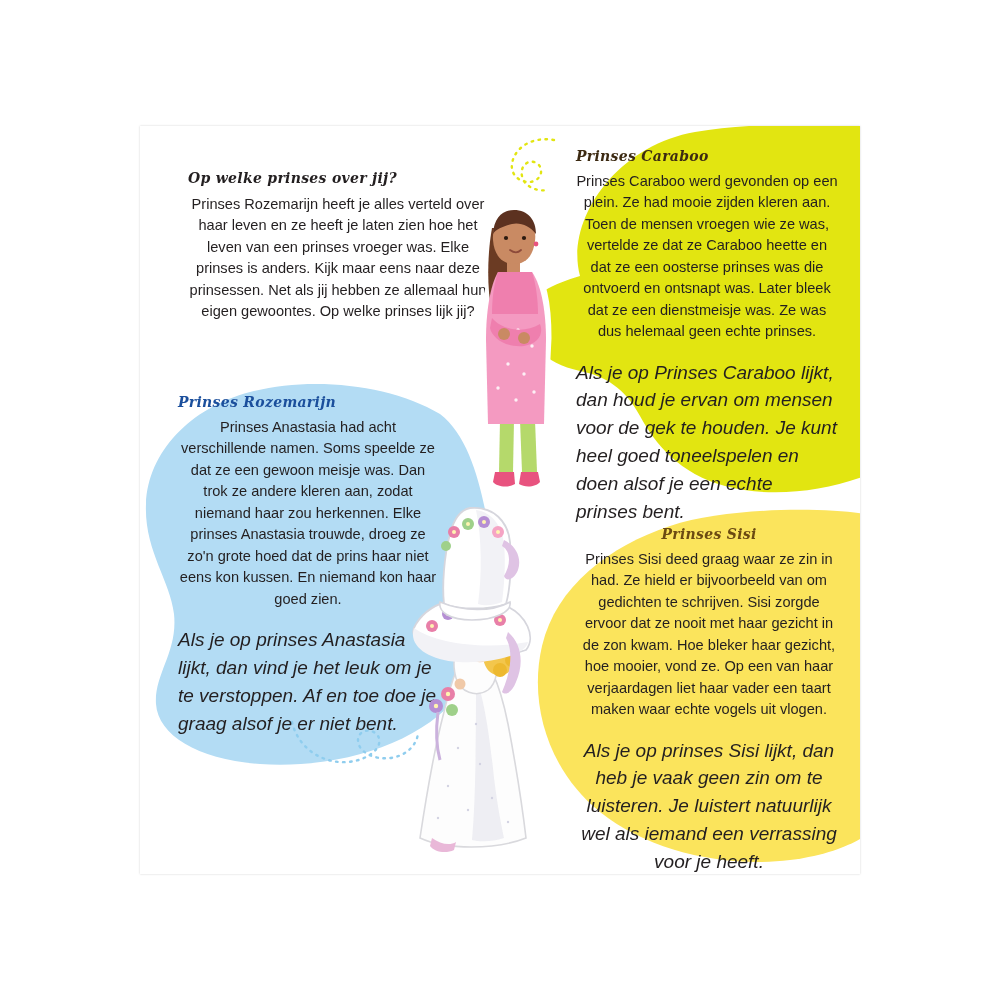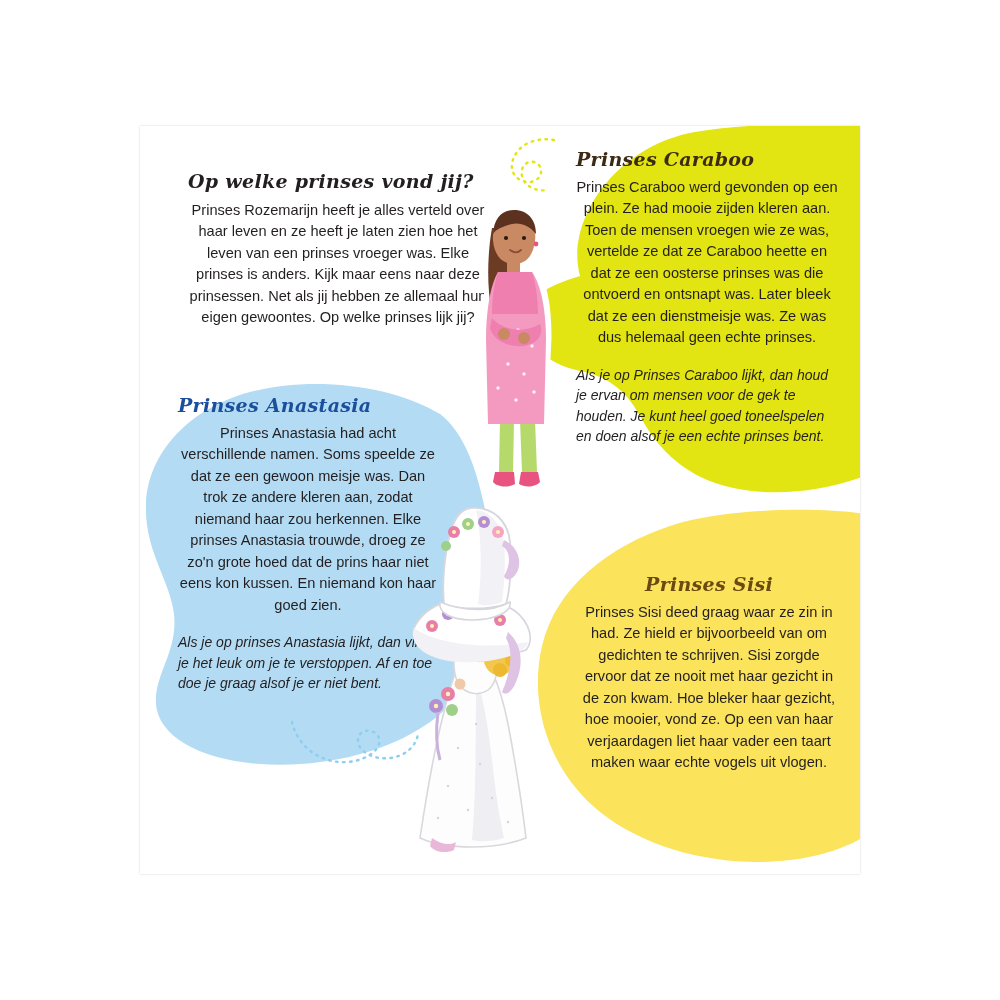"Prinses Caraboo" .heading { font-size: 19px -> 14px }
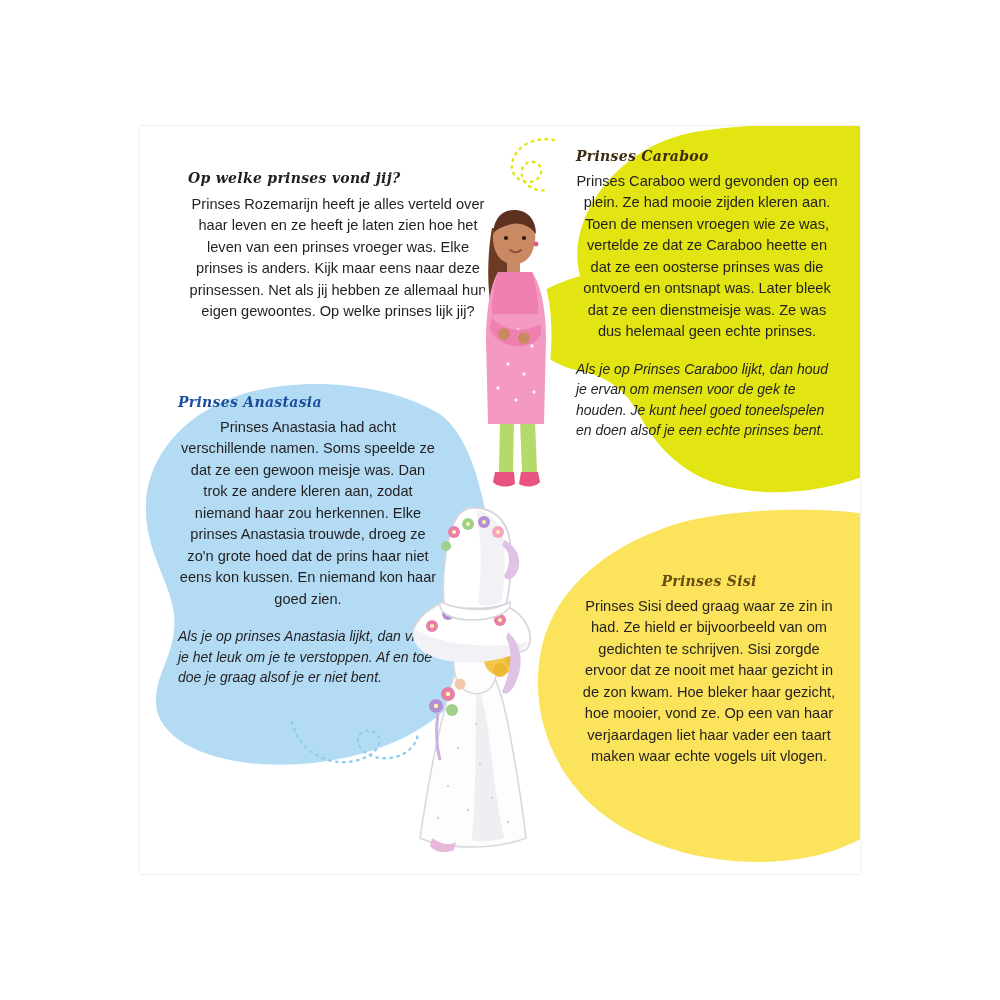"Op welke prinses vond jij?" div.heading { text: vond -> over }
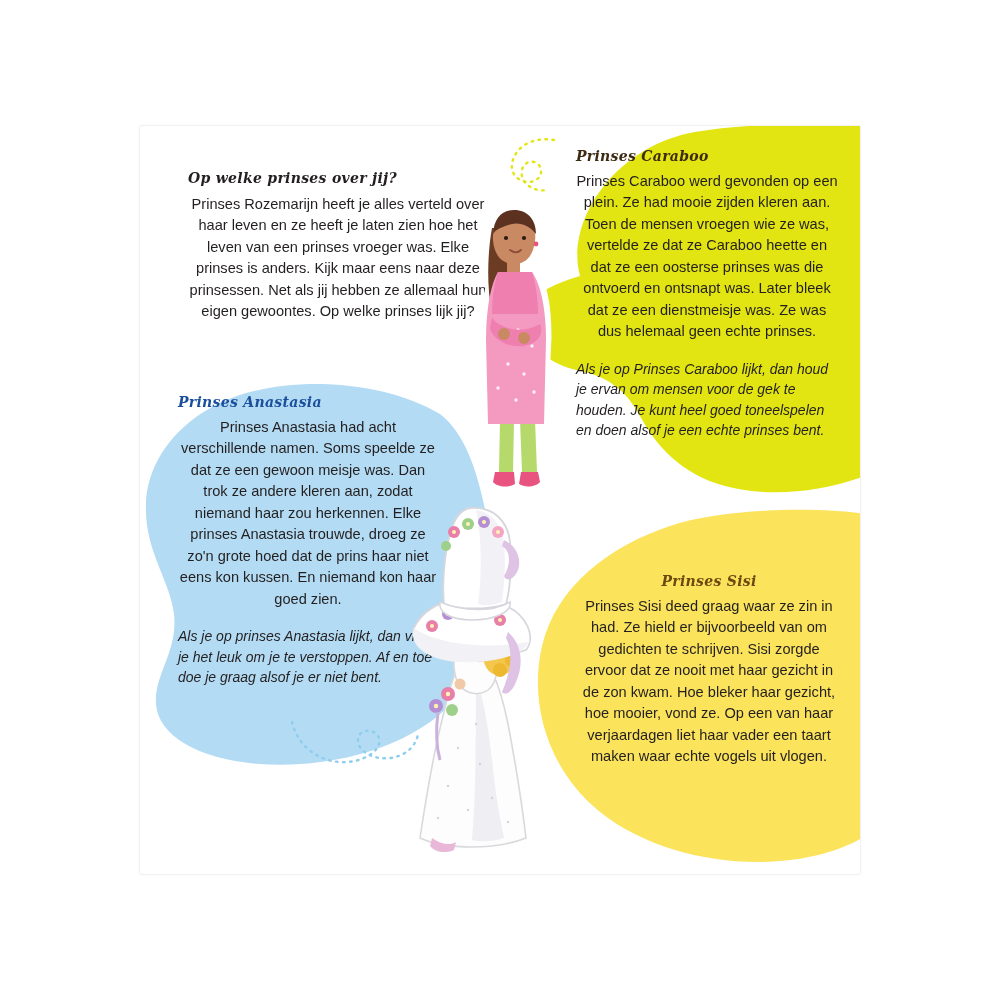"Als je op Prinses Caraboo" .italic { font-size: 14px -> 19px }
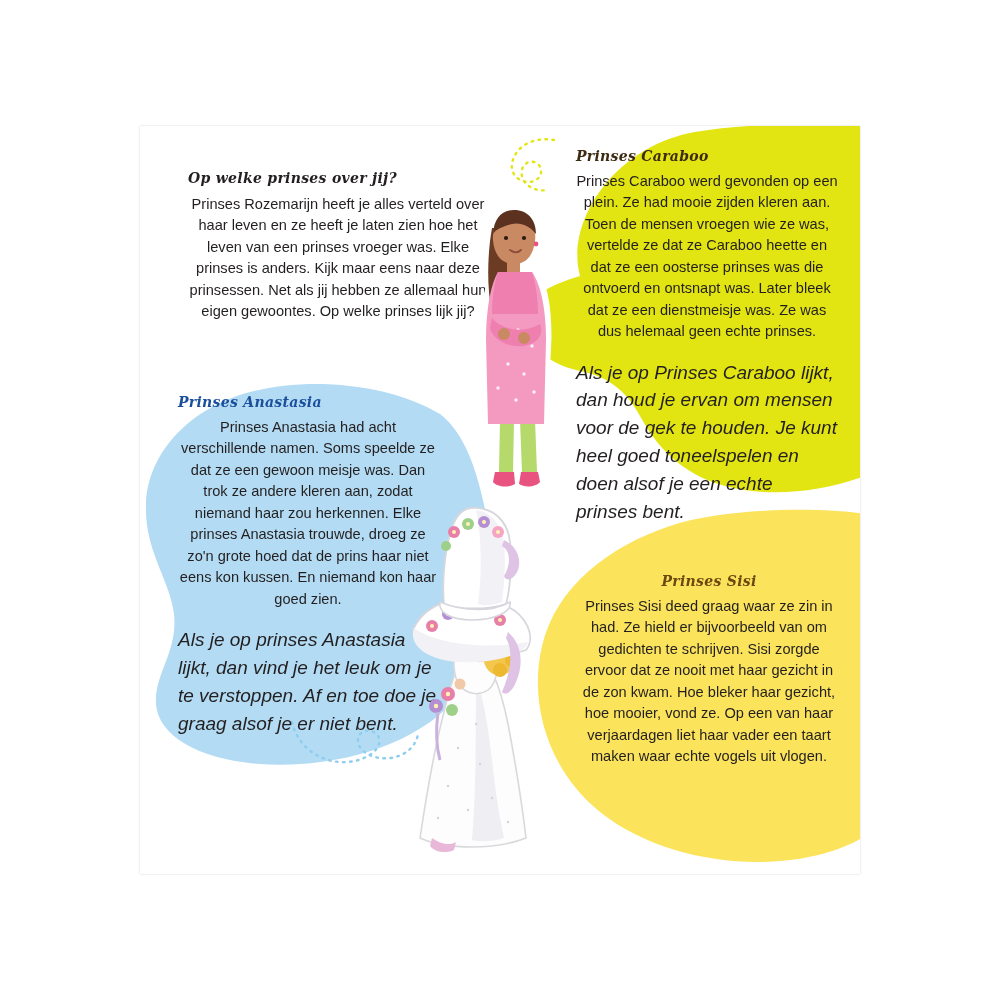"Prinses Anastasia" div.heading { text: Anastasia -> Rozemarijn }
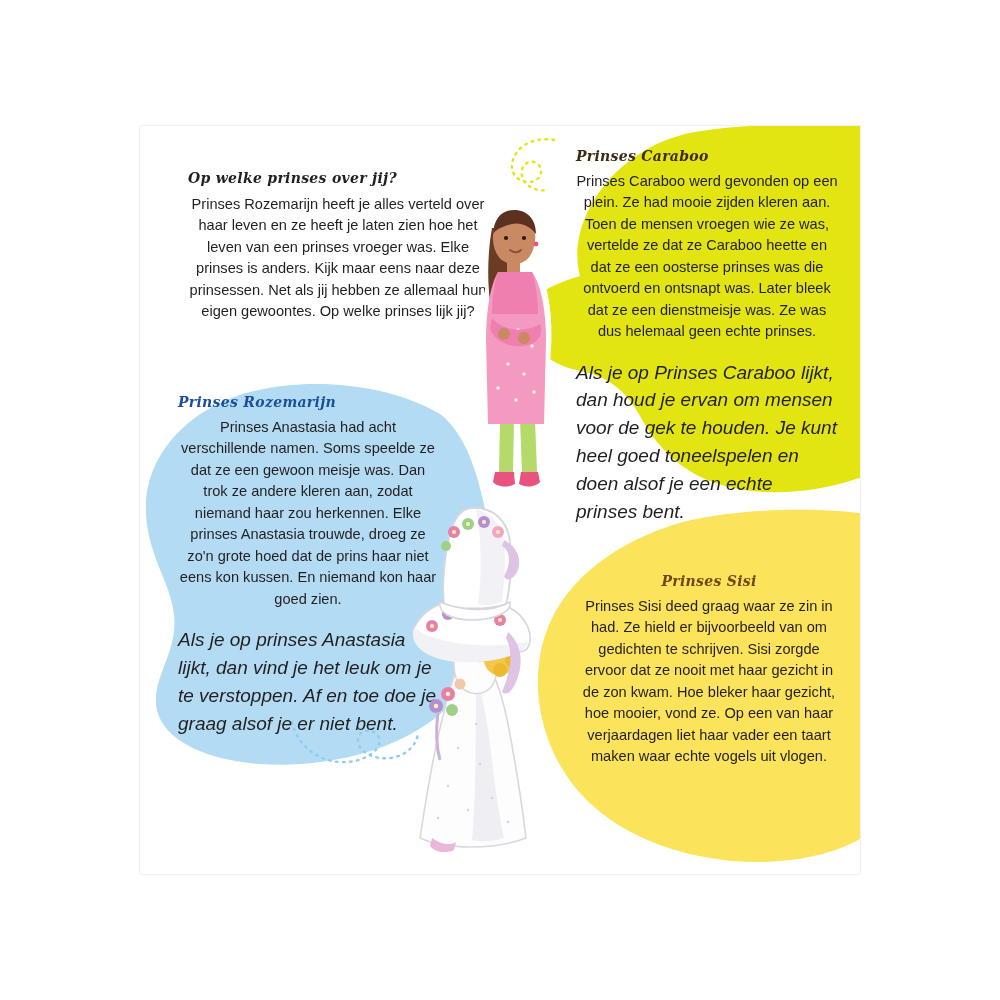"Prinses Sisi" div.heading { margin-top: 47px -> none }
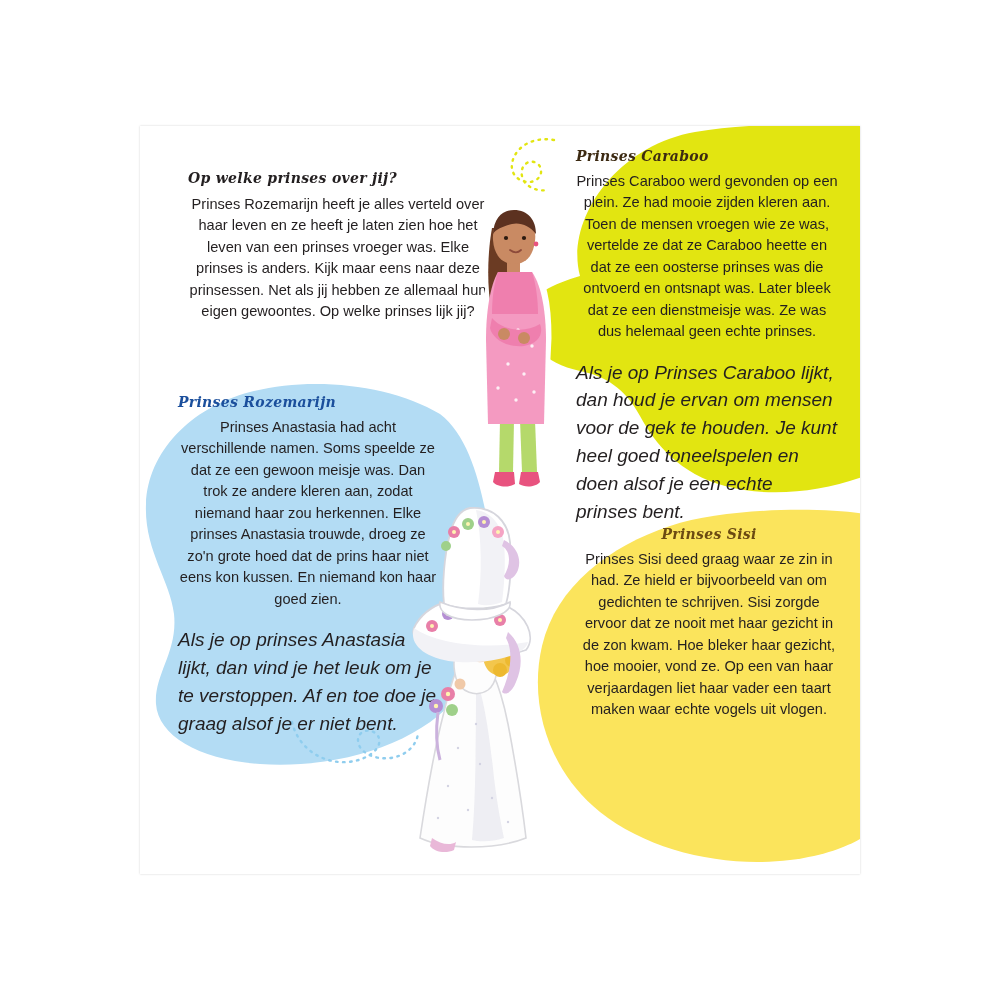"Als je op prinses Sisi" div.italic { html: none -> <div>Als je op prinses Sisi lijkt, dan heb je vaak geen zin om te luisteren. Je luistert natuurlijk wel als iemand een verrassing voor je heeft.</div> }
